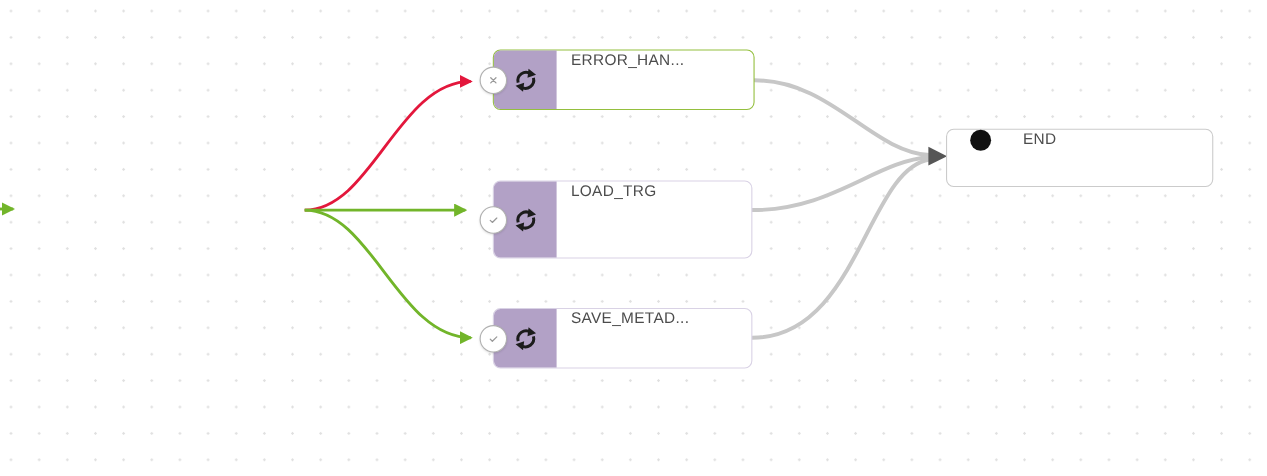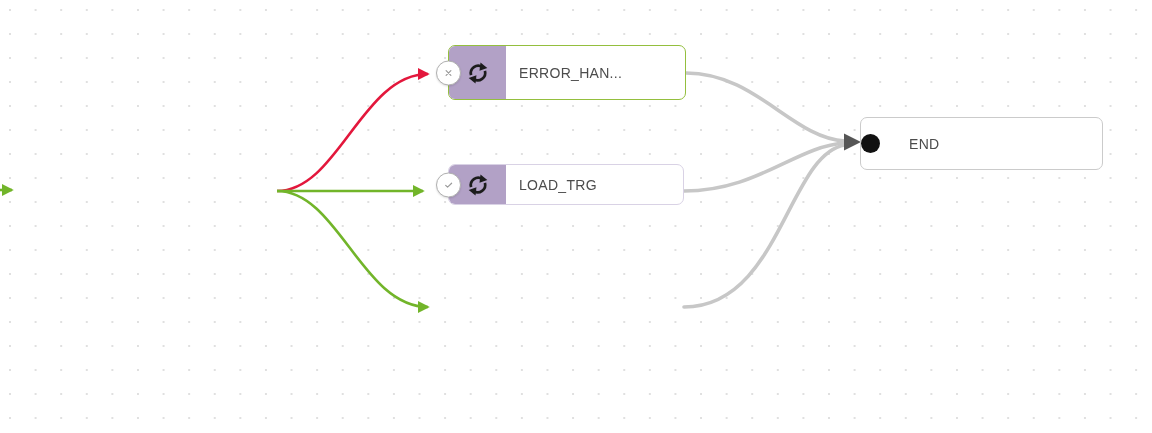"ERROR_HAN..." .node { align-items: center -> flex-start }
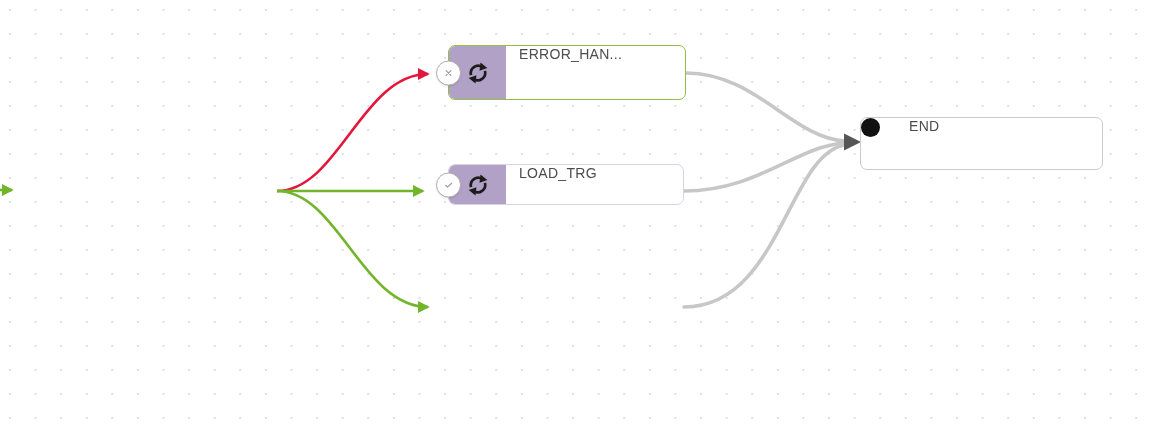"END" .node.end { padding-left: none -> 21px }
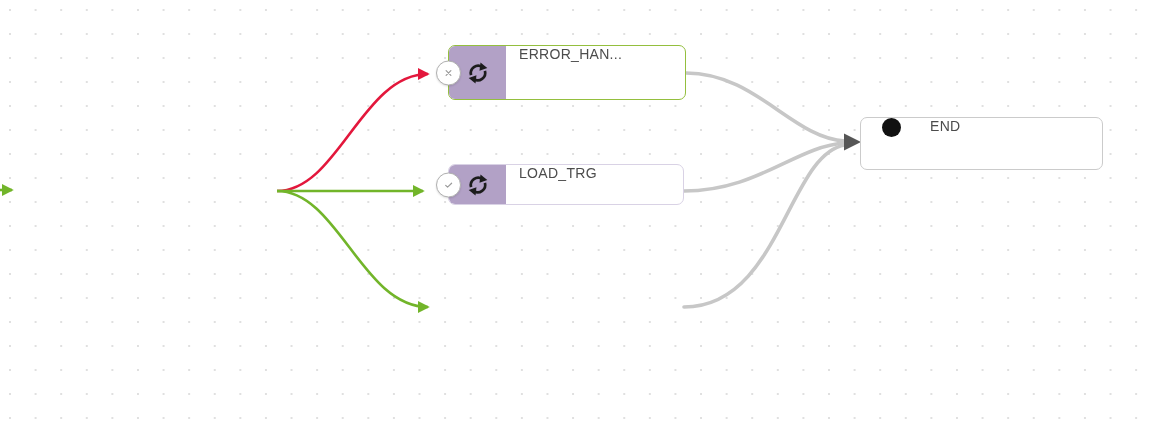"LOAD_TRG" div.node { height: 41px -> 71px }
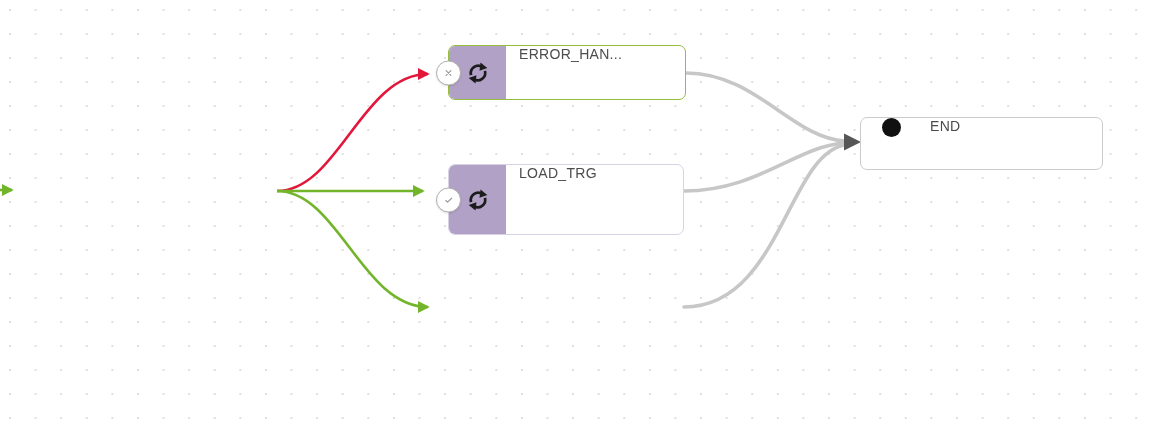"SAVE_METAD..." div.node { html: none -> <div> <span> <svg> <path></path> </svg> </span> <div> <svg> <use></use> </svg> </div> <span>SAVE_METAD...</span> </div> }
